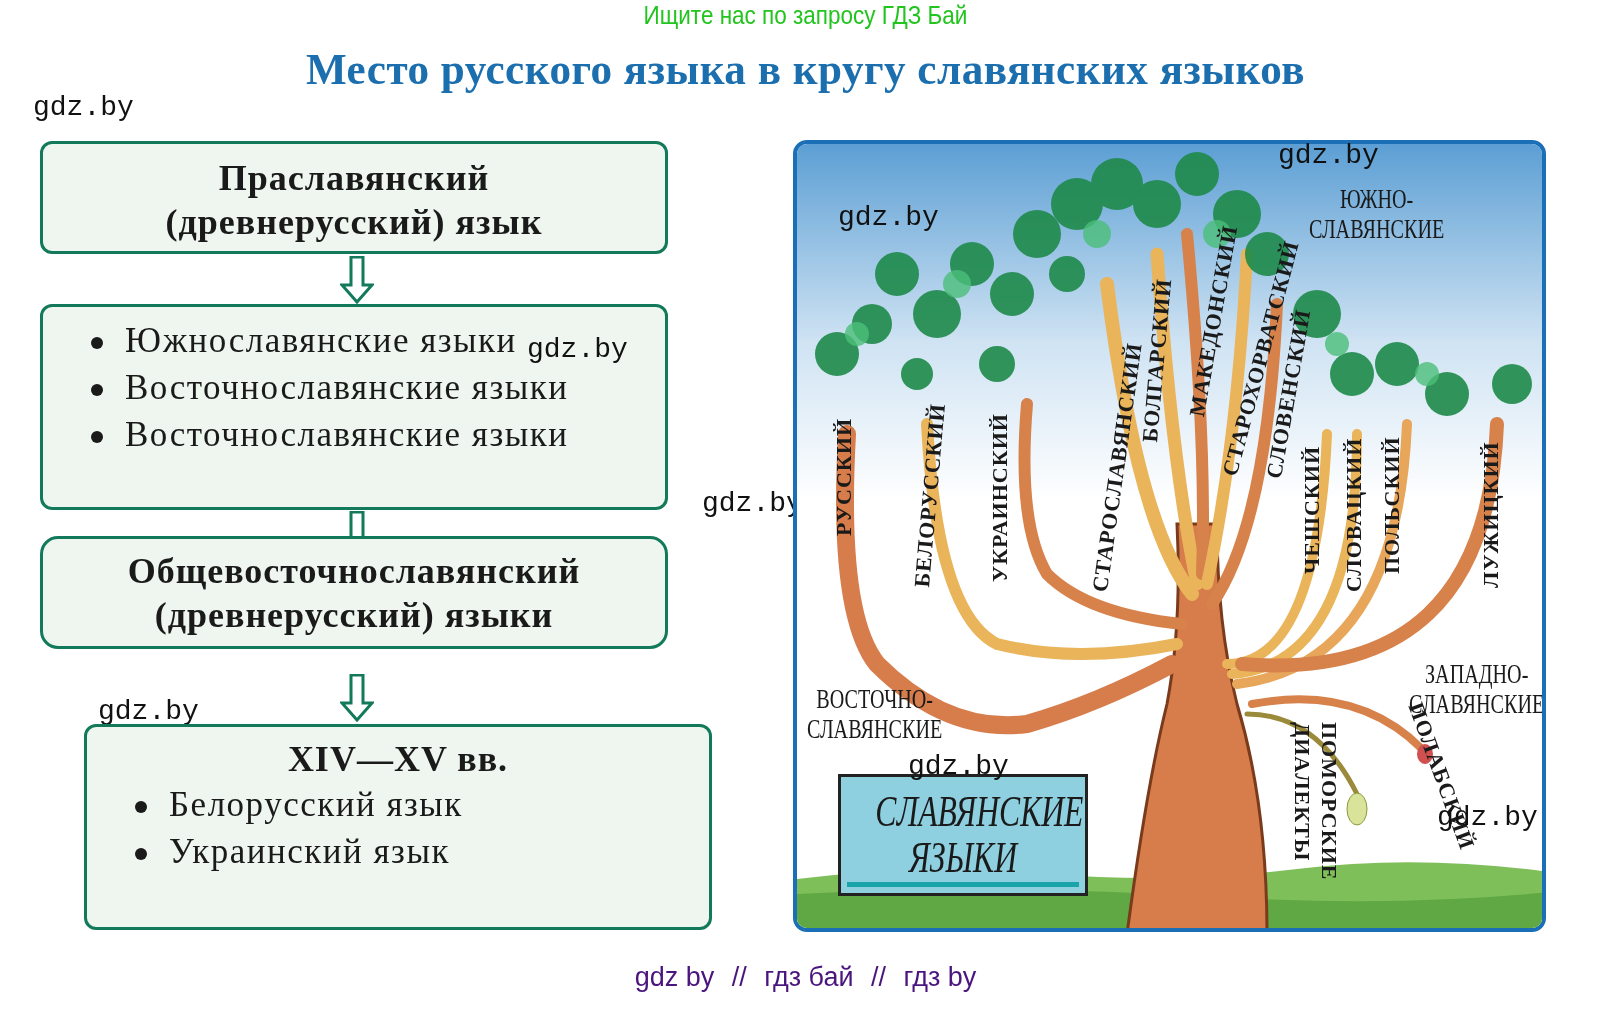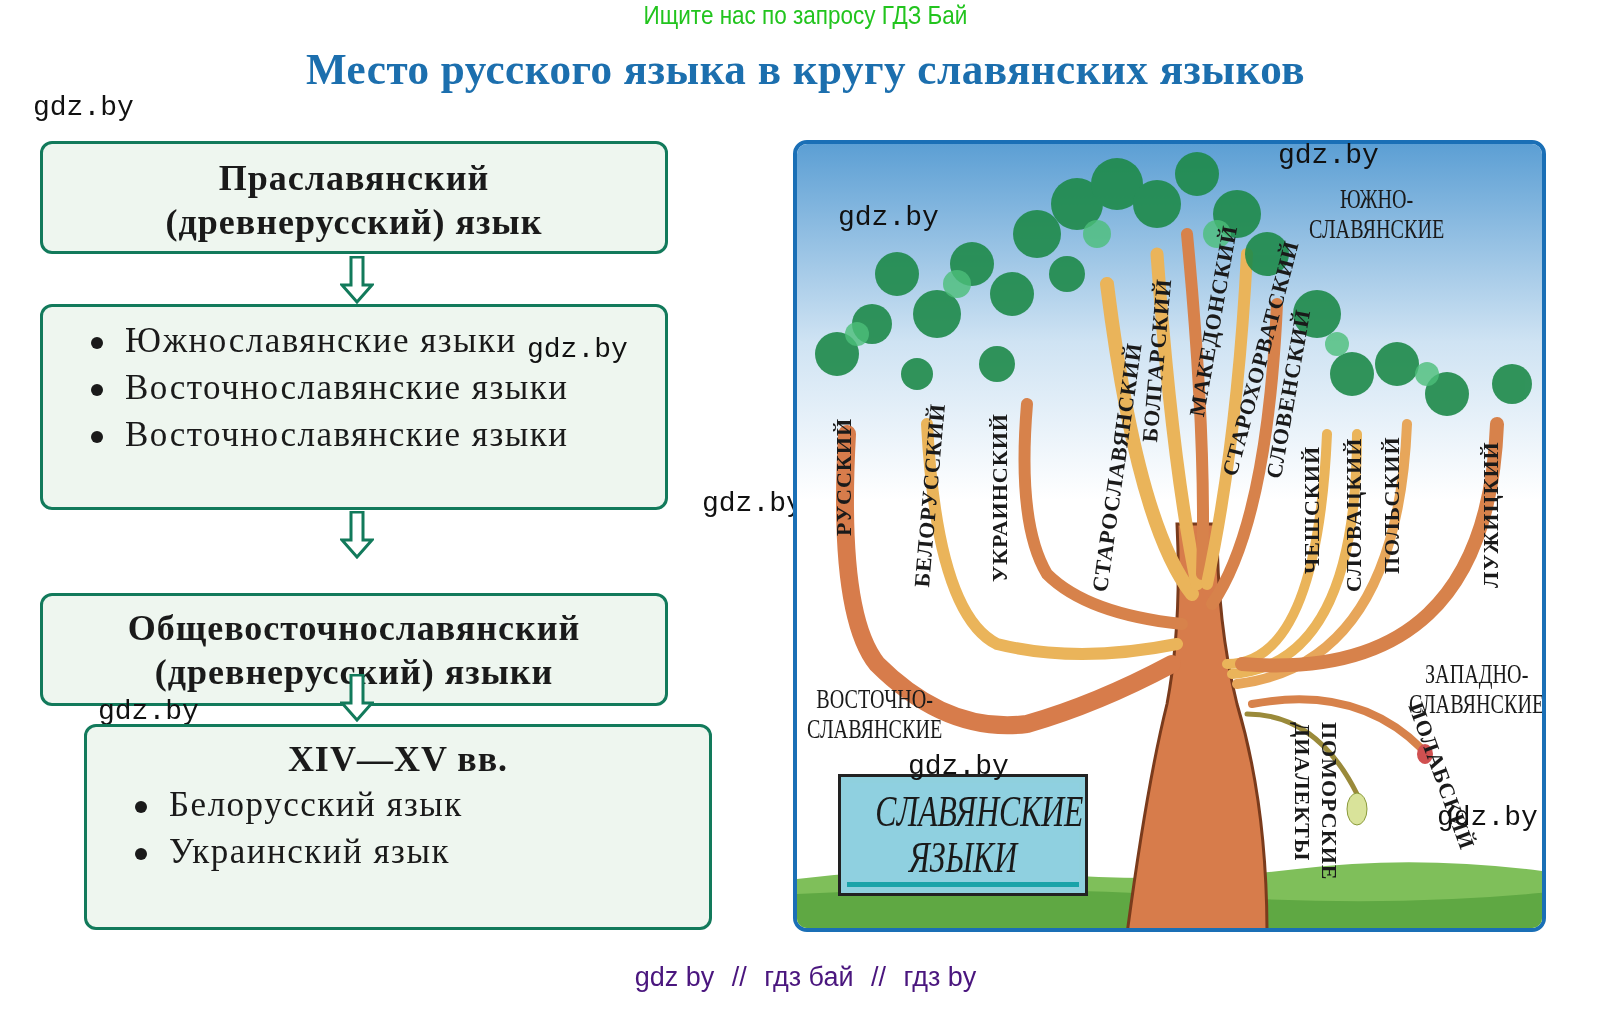"Общевосточнославянский" div.abs { border-radius: none -> 18px; top: 593px -> 536px }
